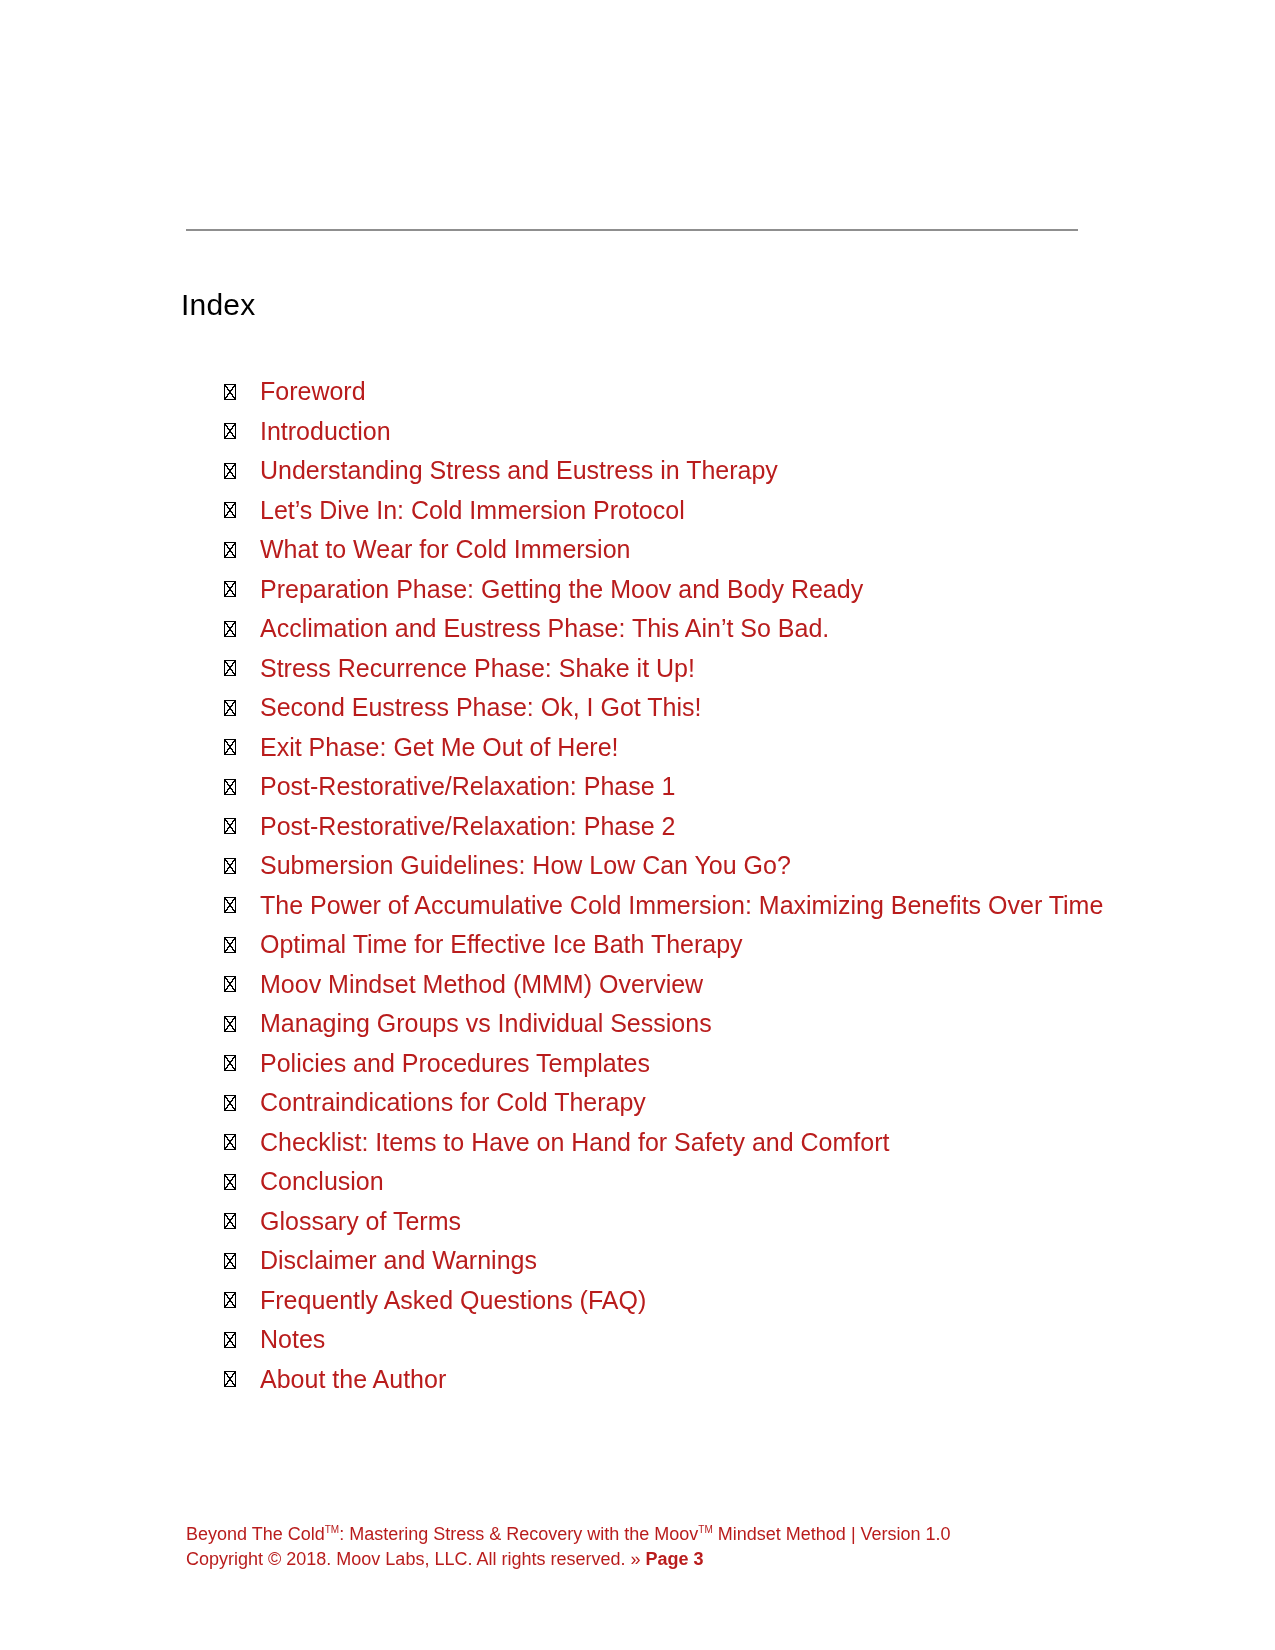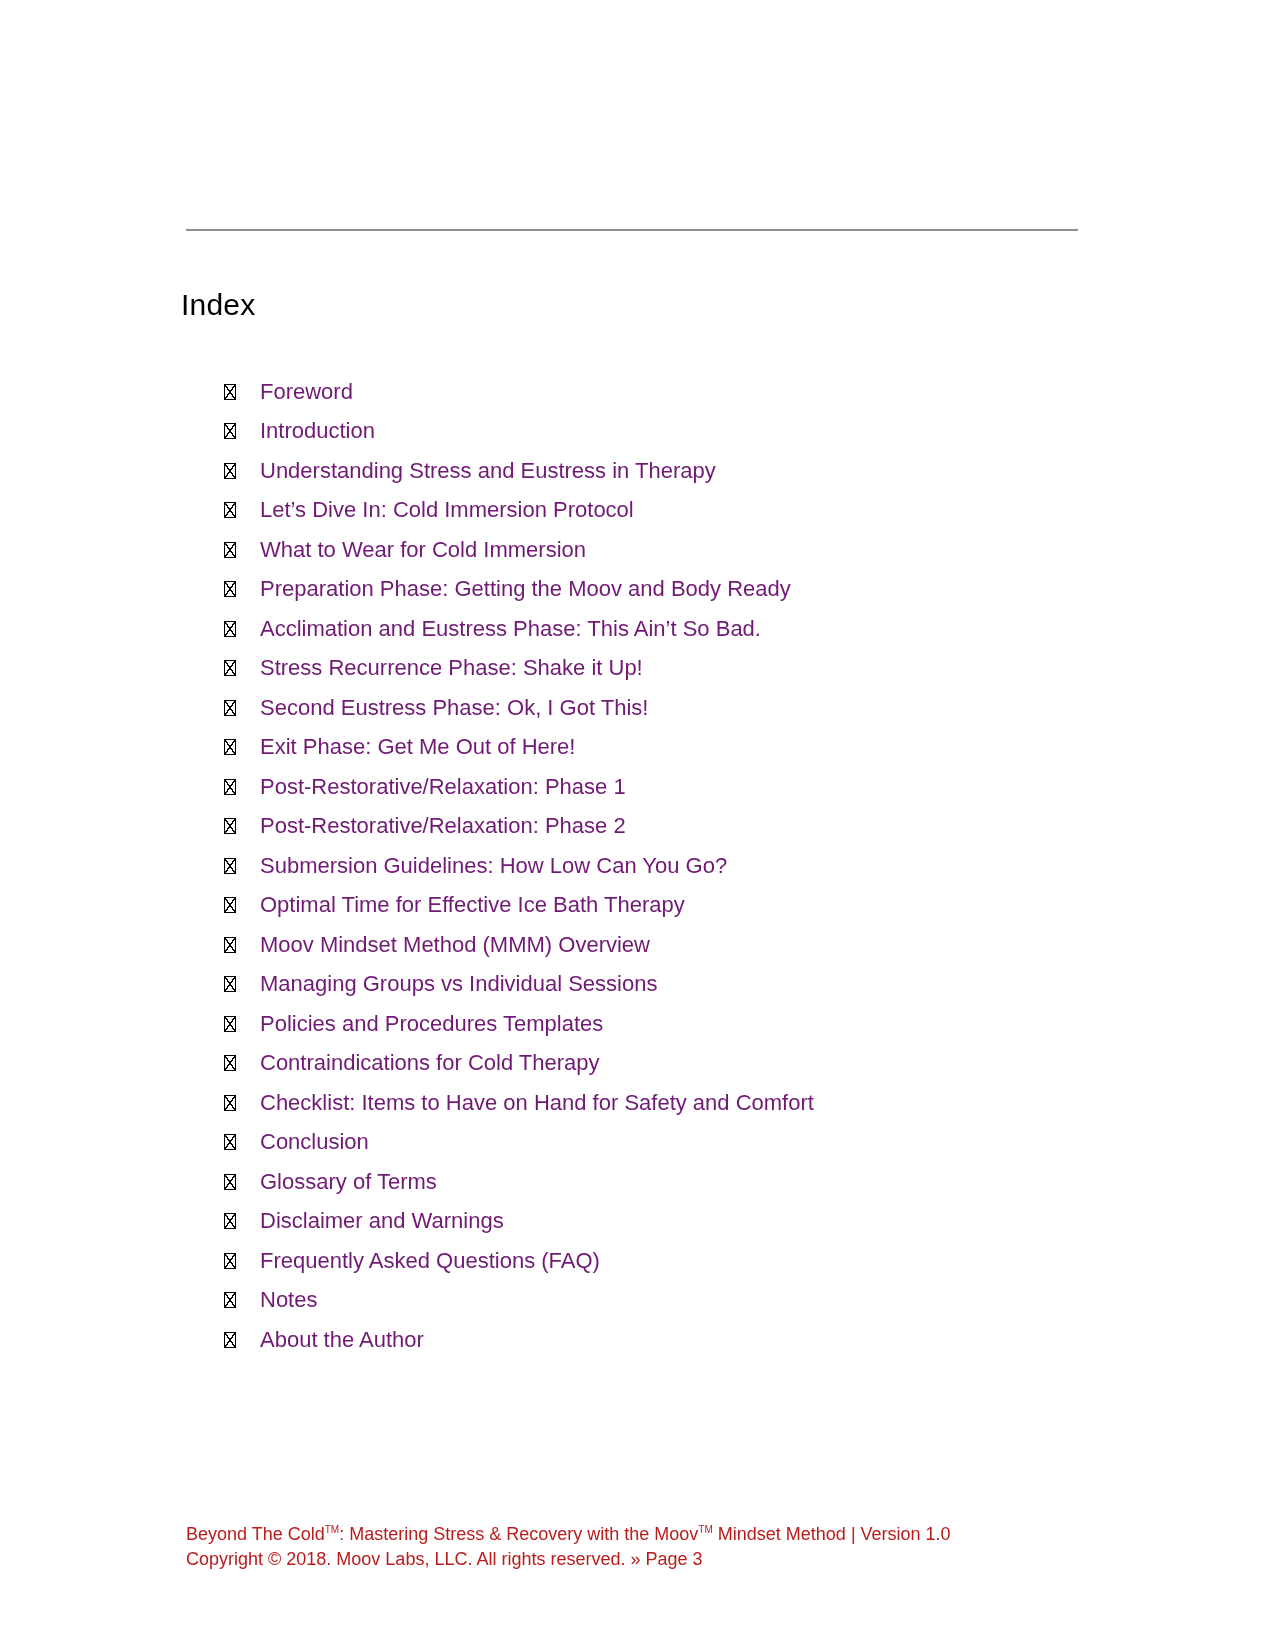"Foreword" .toc li { color: #701a75 -> #b91c1c; font-size: 22px -> 25px }
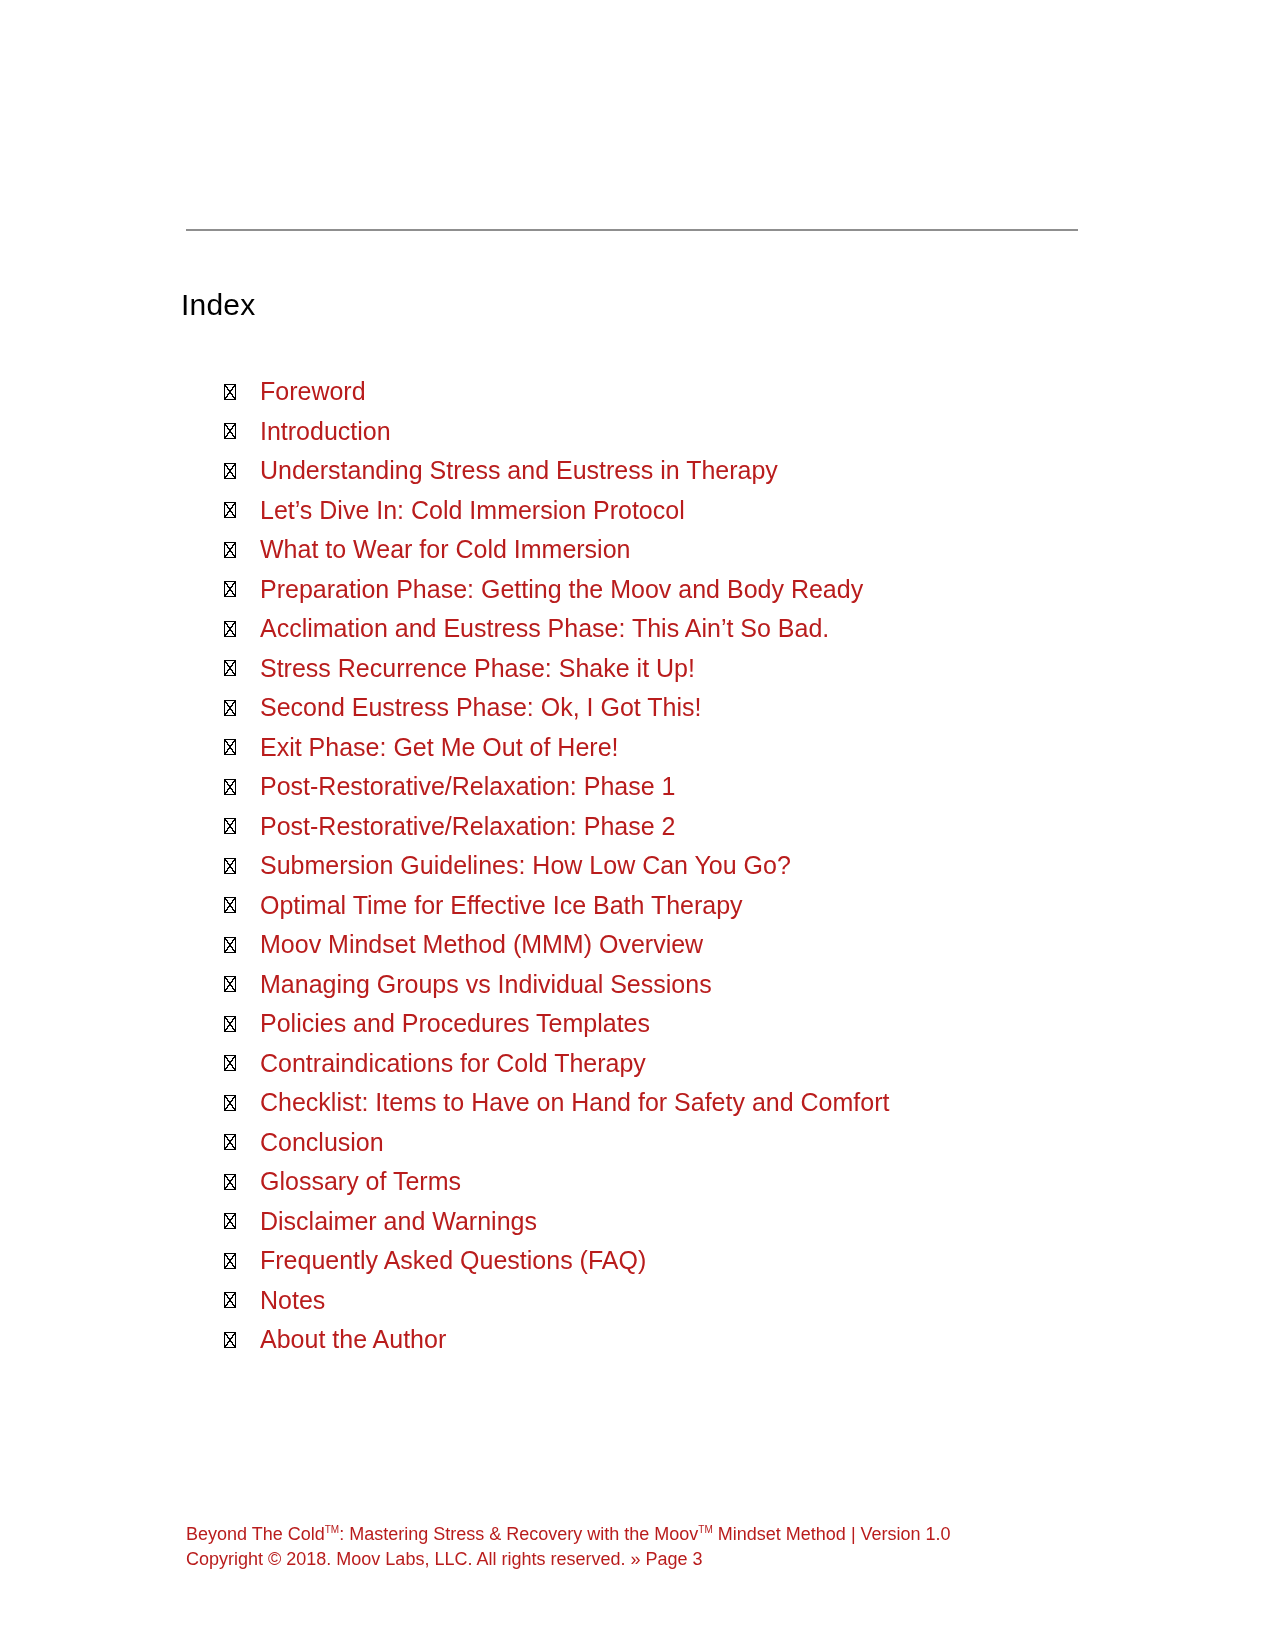"The Power of Accumulative Cold" li { html: none -> <li> <span></span> <span>The Power of Accumulative Cold Immersion: Maximizing Benefits Over Time</span> </li> }
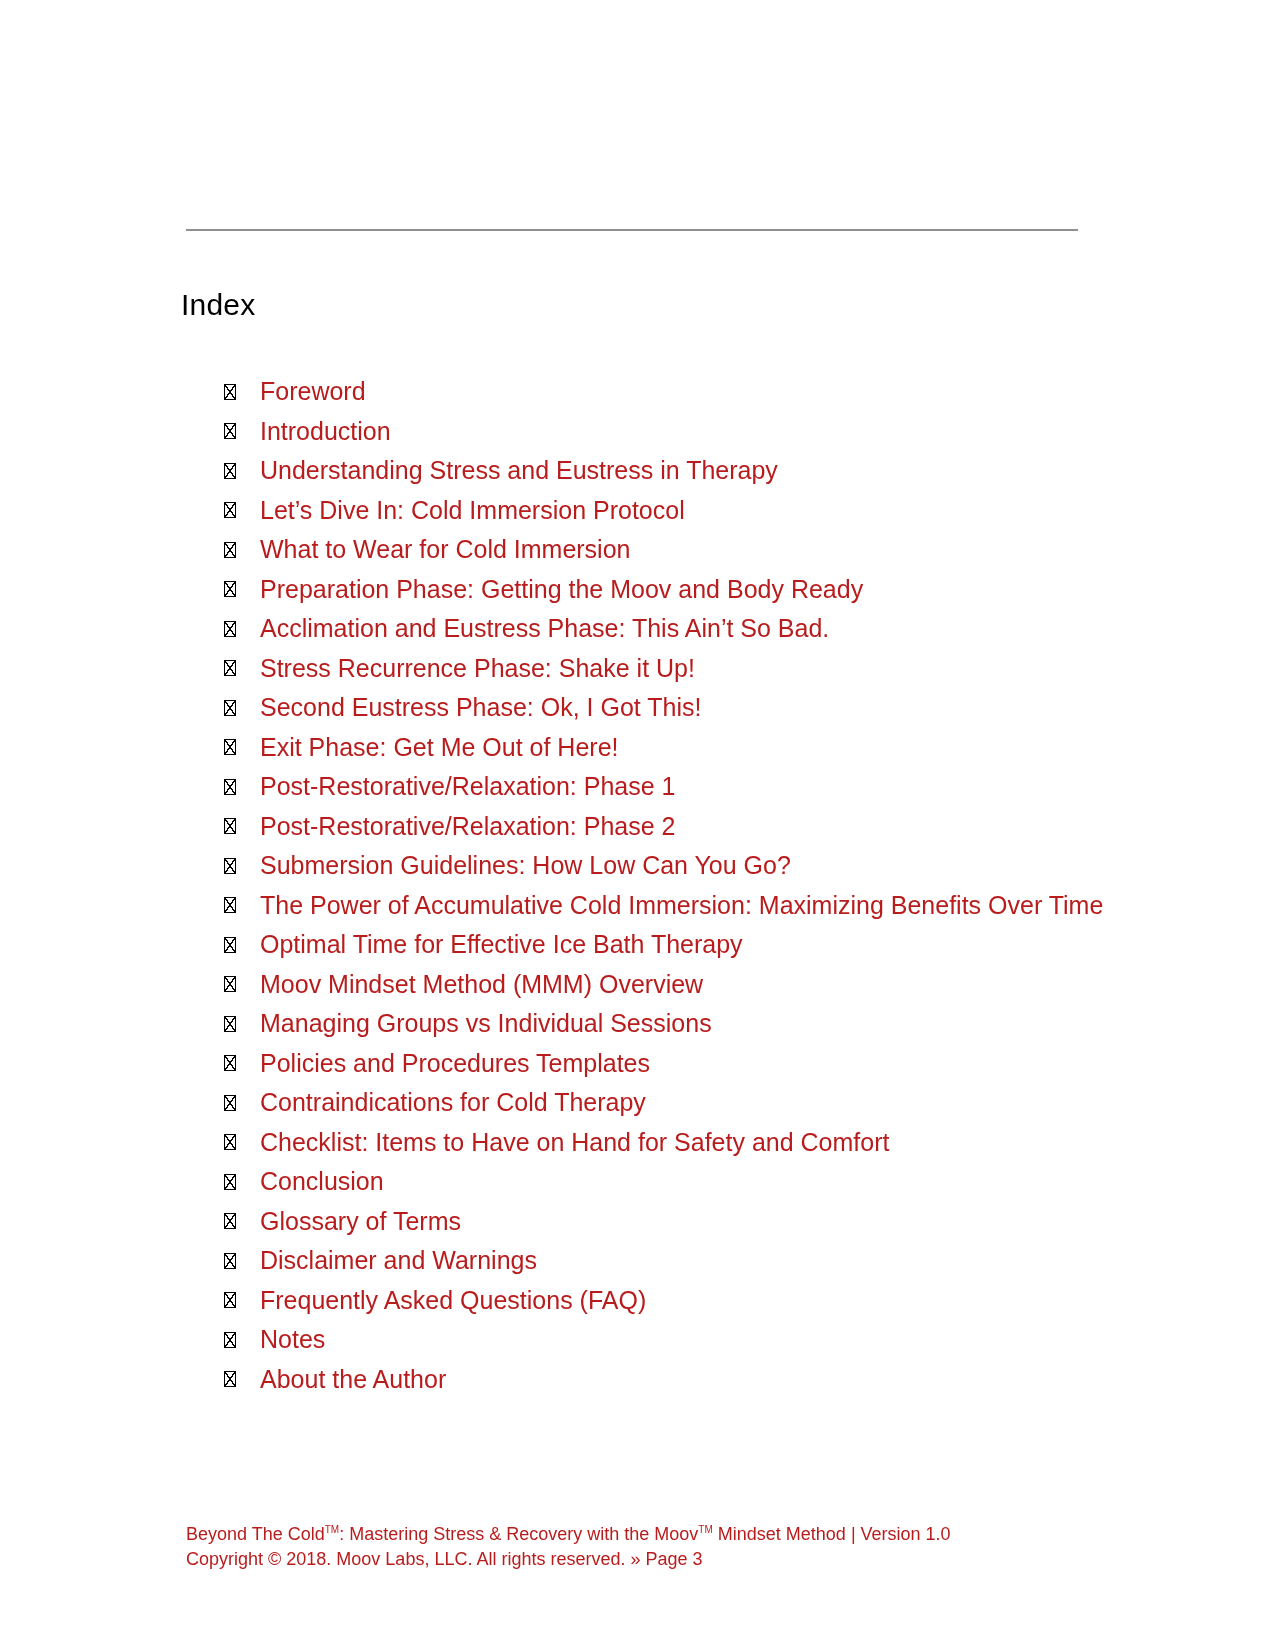"Page 3" .footer .bold { font-weight: 400 -> 700 }
